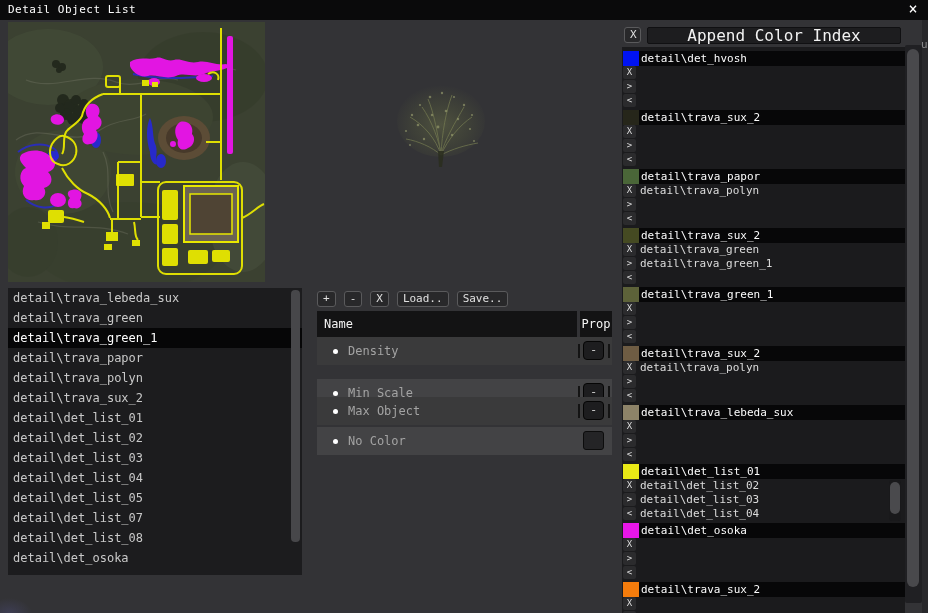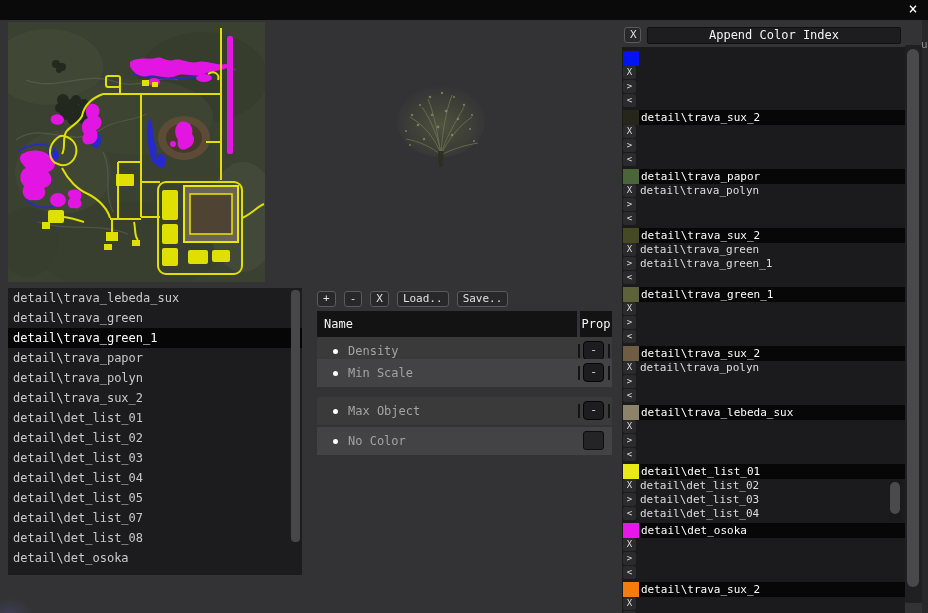"Detail Object List" span.title { html: none -> <span>Detail Object List</span> }
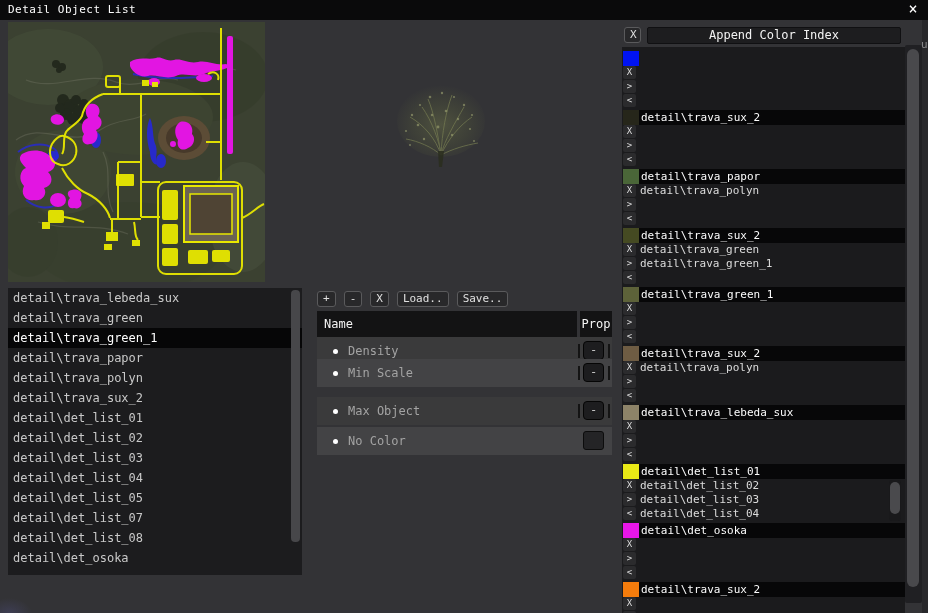"Append Color Index" .append { font-size: 12px -> 16px }
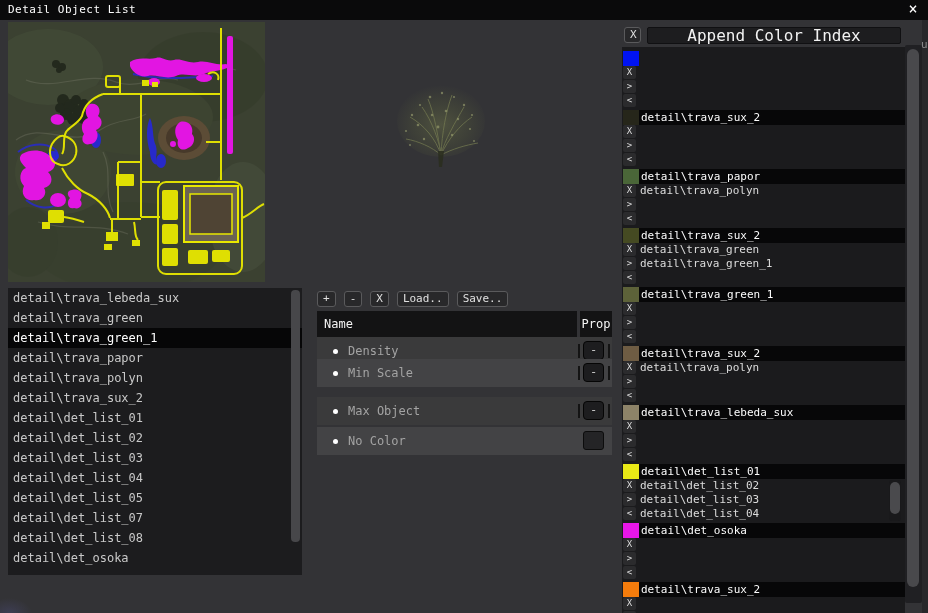"detail\det_hvosh" div.ename { html: none -> <div>detail\det_hvosh</div> }
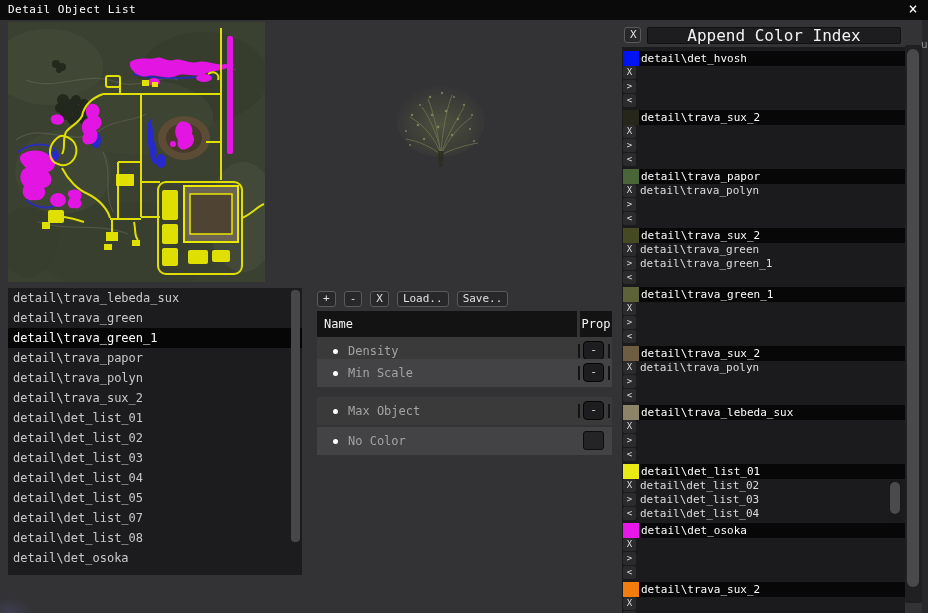"Min Scale" div.prow { top: 48px -> 68px }
